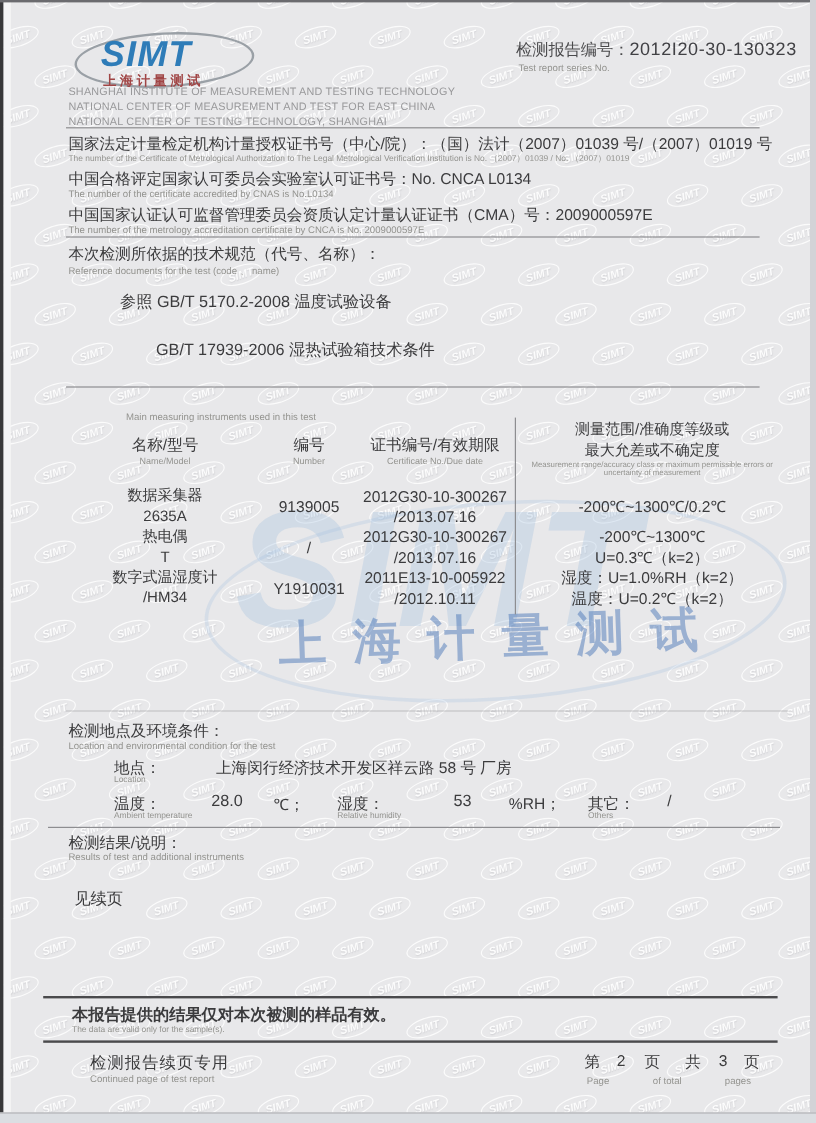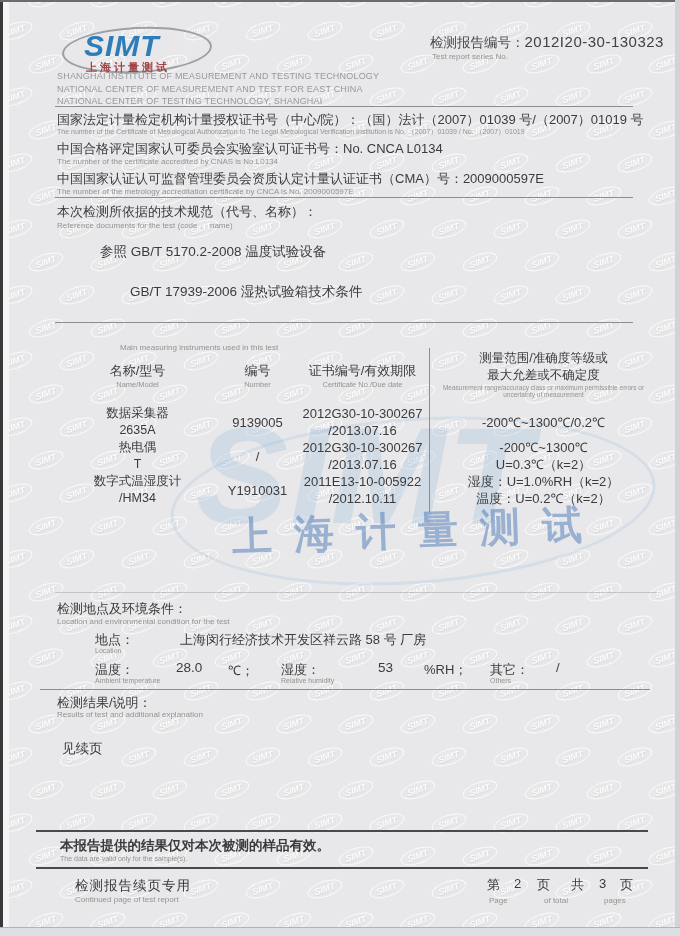"Main measuring instruments used in" div.c { left: 72px -> 57px }
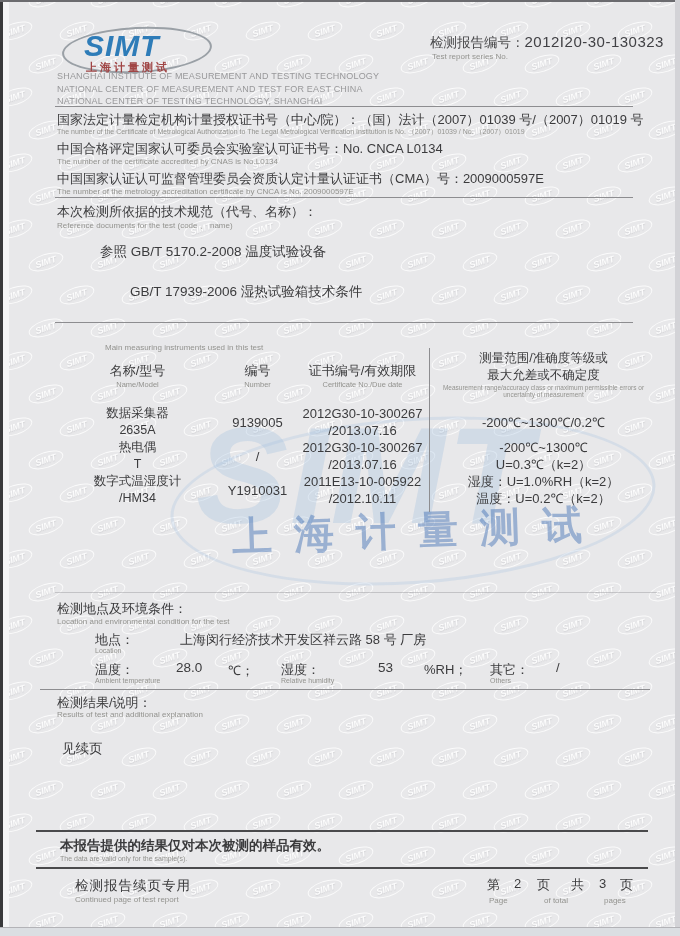"Results of test and additional" div.c { text: explanation -> instruments }
